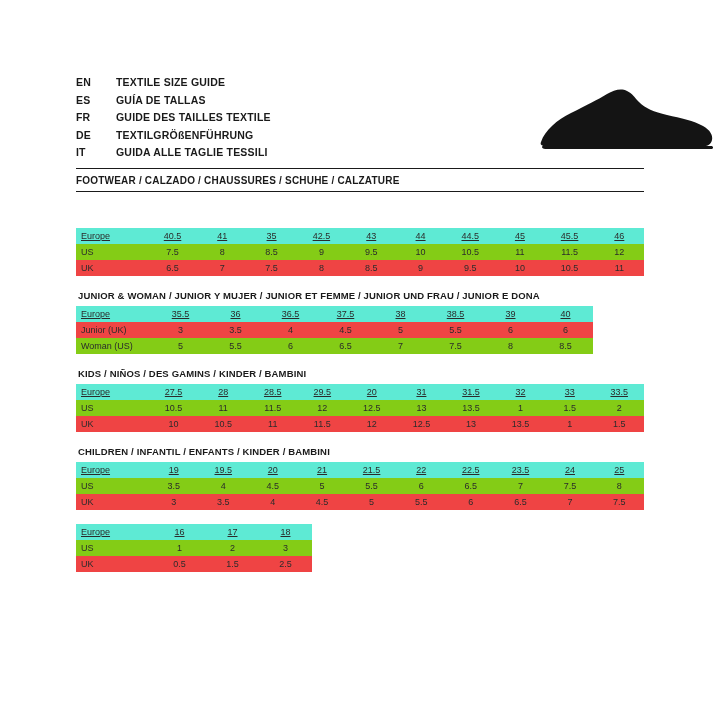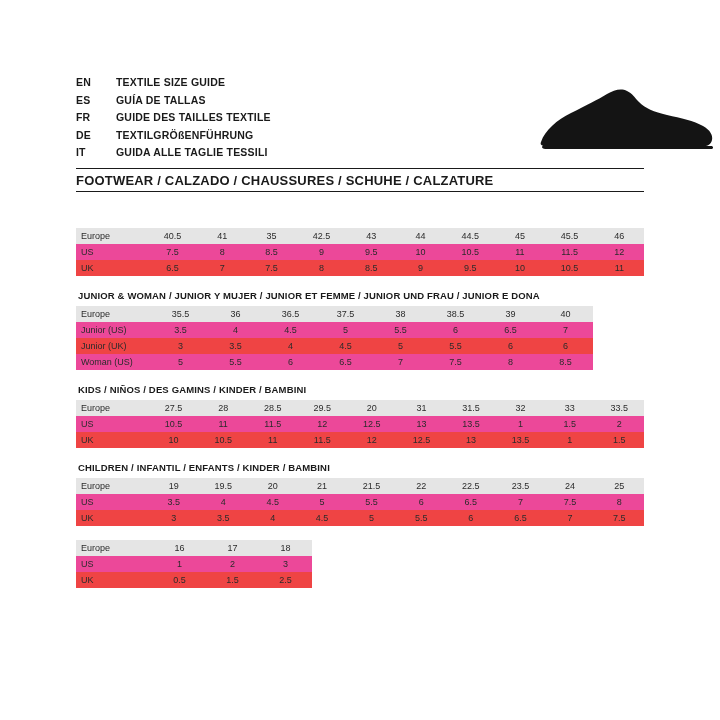"FOOTWEAR / CALZADO / CHAUSSURES" .footwear-bar span { font-size: 13px -> 10px }
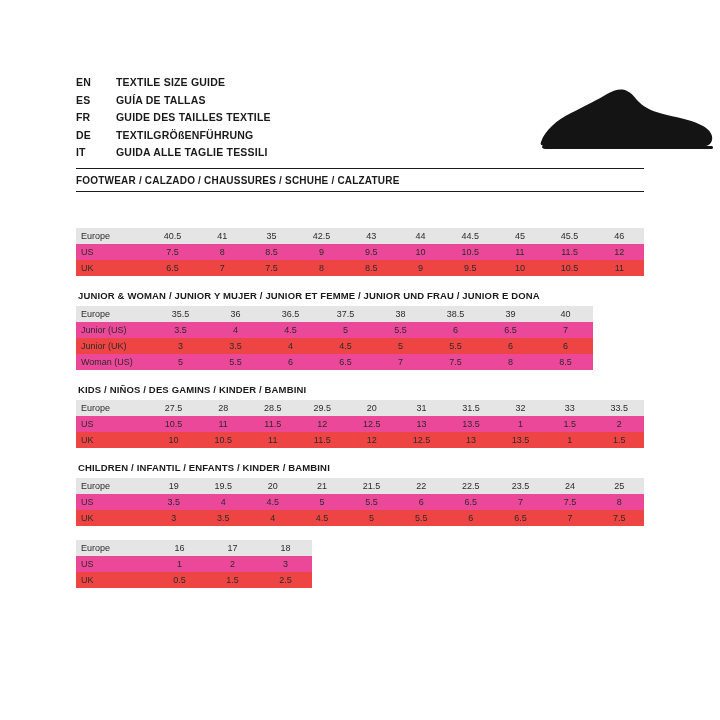"Europe" tr.head td { background: #e5e5e5 -> #5eead4; text-decoration: none -> underline }
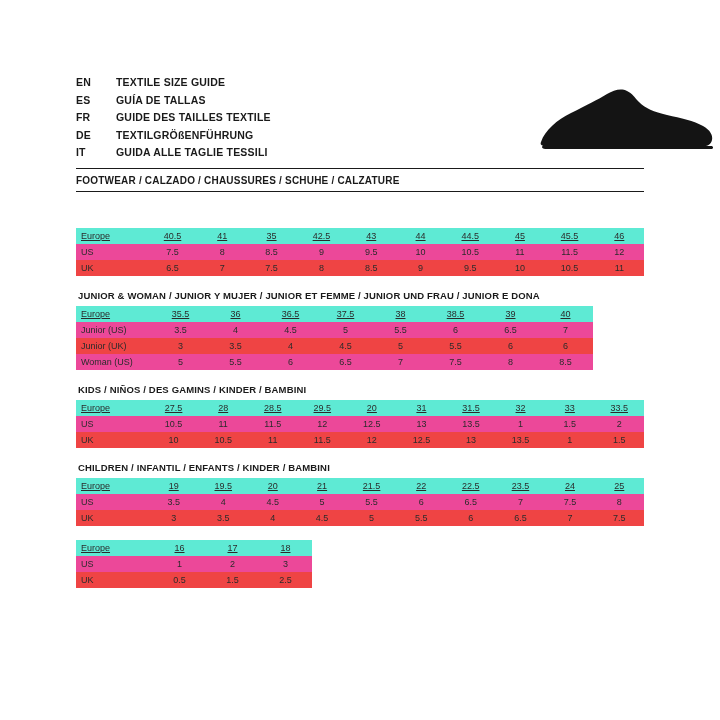"US" tr.plain td { background: #ec4899 -> #84cc16 }
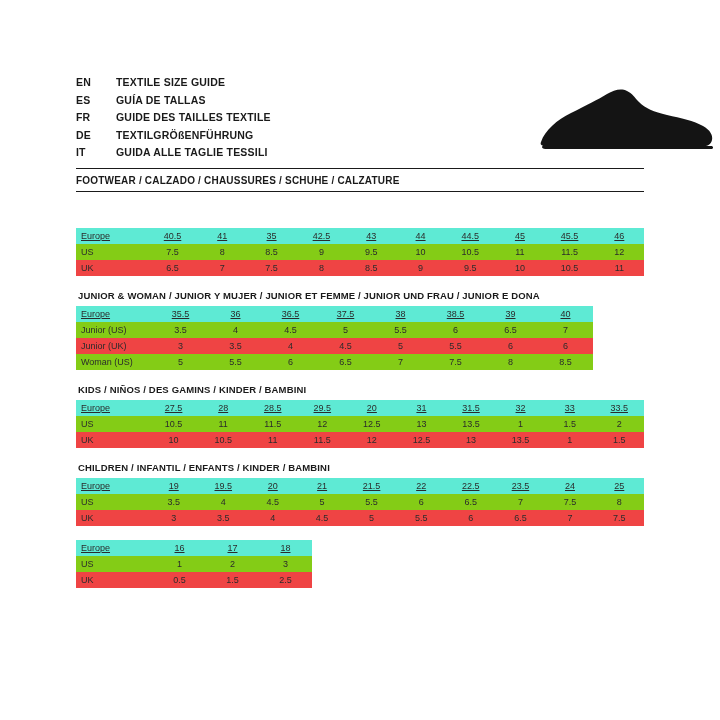"Junior (US)" tr.plain { html: <tr> <td>Junior (US)</td> <td>3.5</td> <td>4</td> <td>4.5</td> <td>5</td> <td>5.5</td> <td>6</td> <td>6.5</td> <td>7</td> </tr> -> none }
